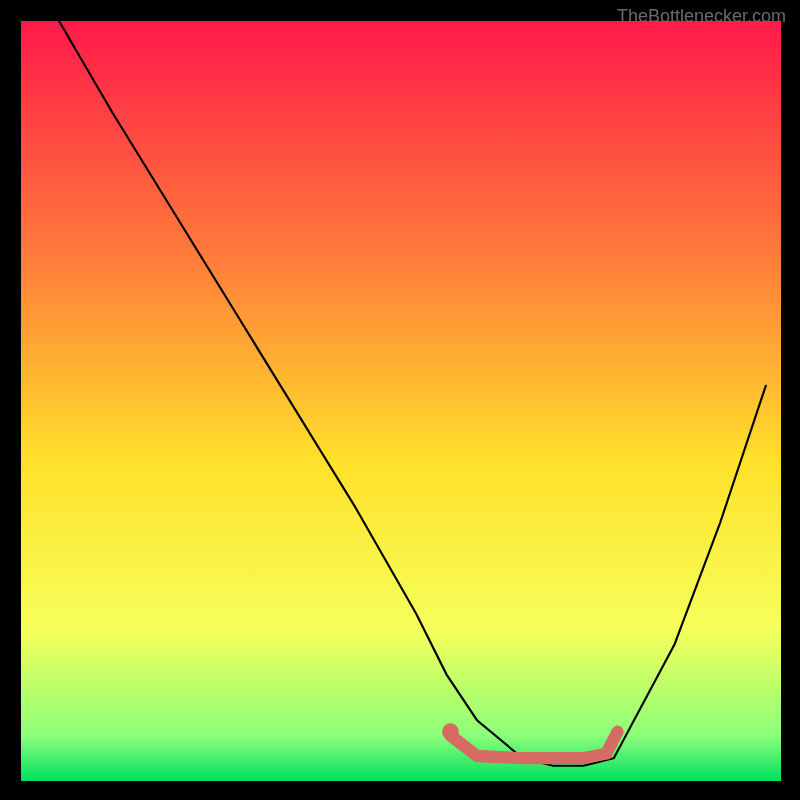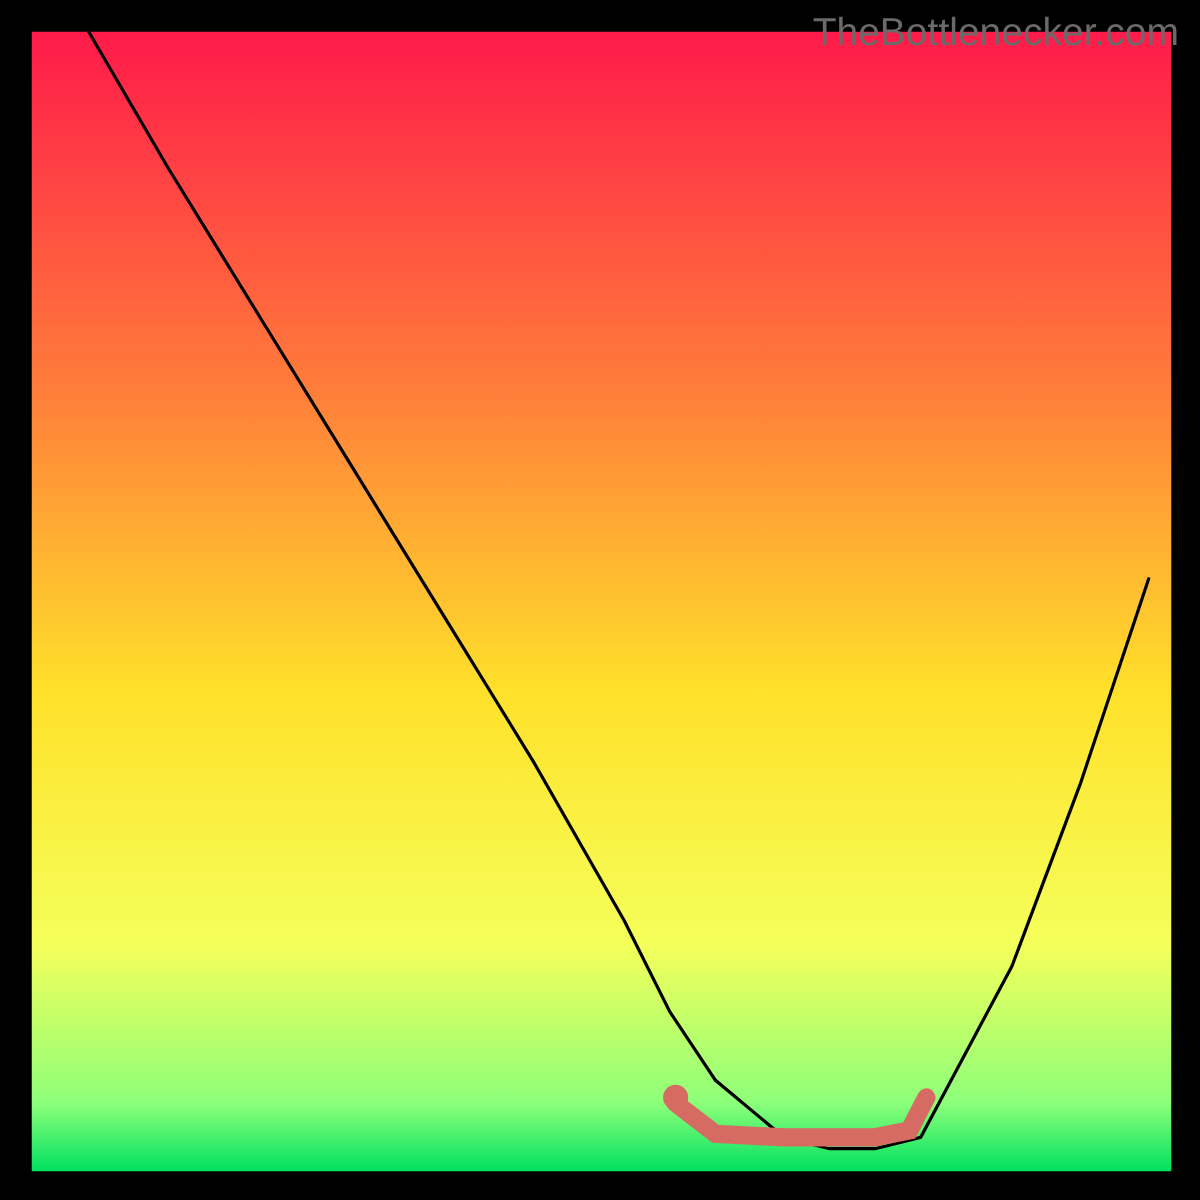"TheBottlenecker.com" .watermark { font-size: 26px -> 18px }
